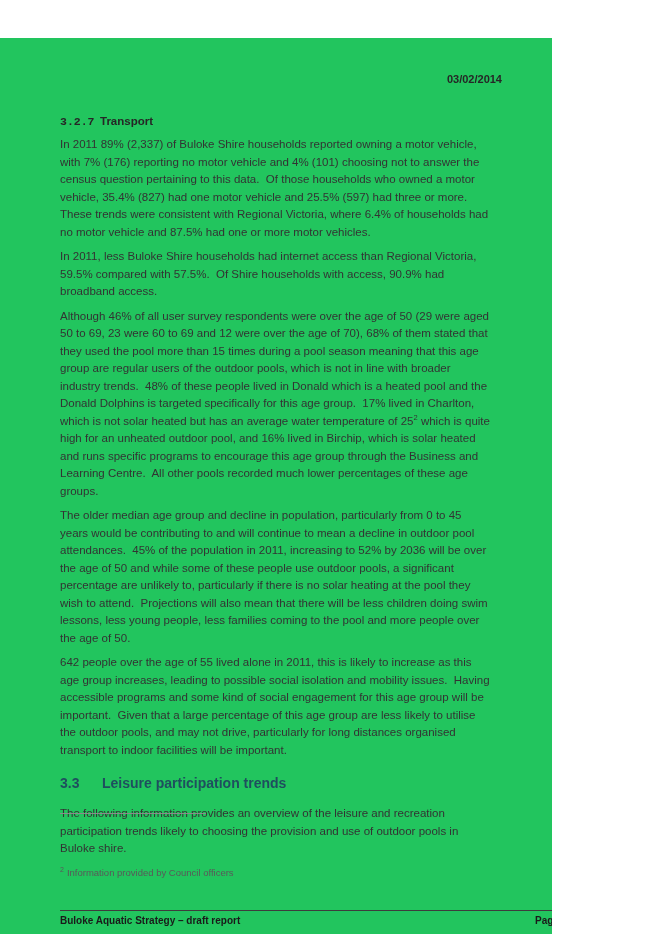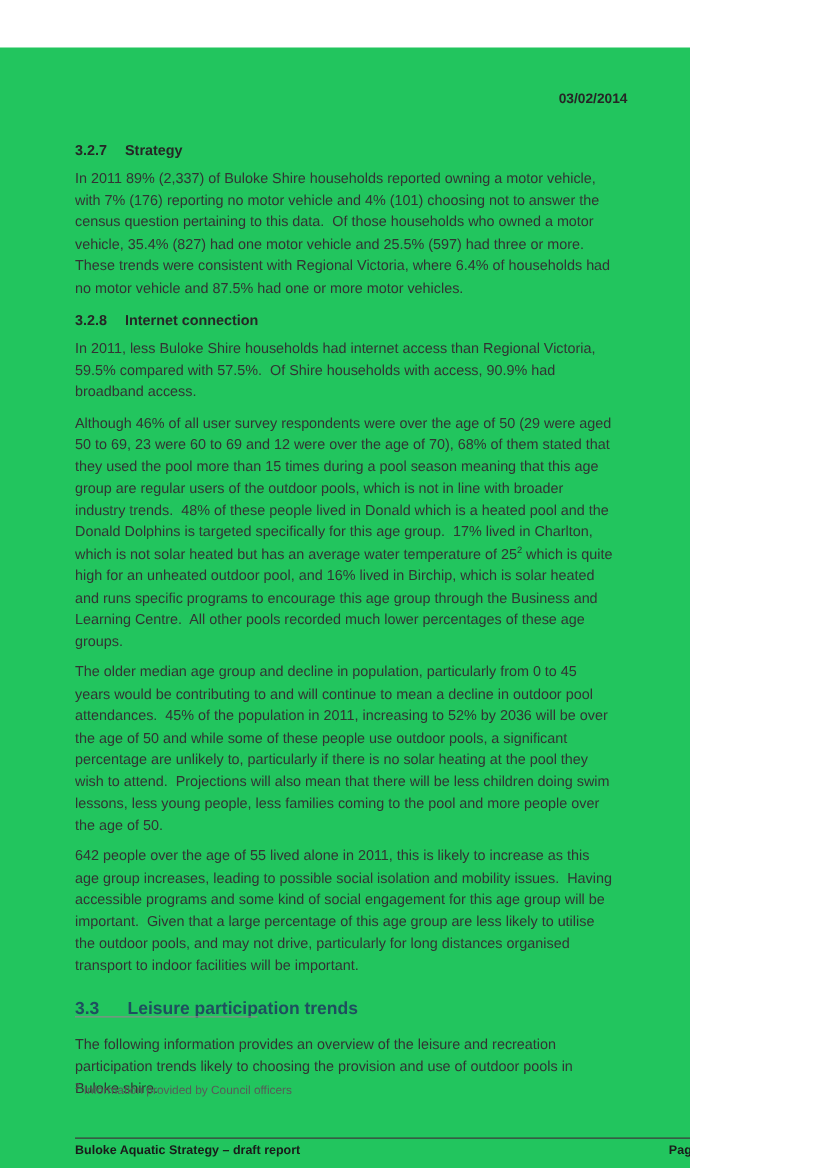"3.2.7" .heading-sub .hnum { font-family: none -> Liberation Mono, monospace }
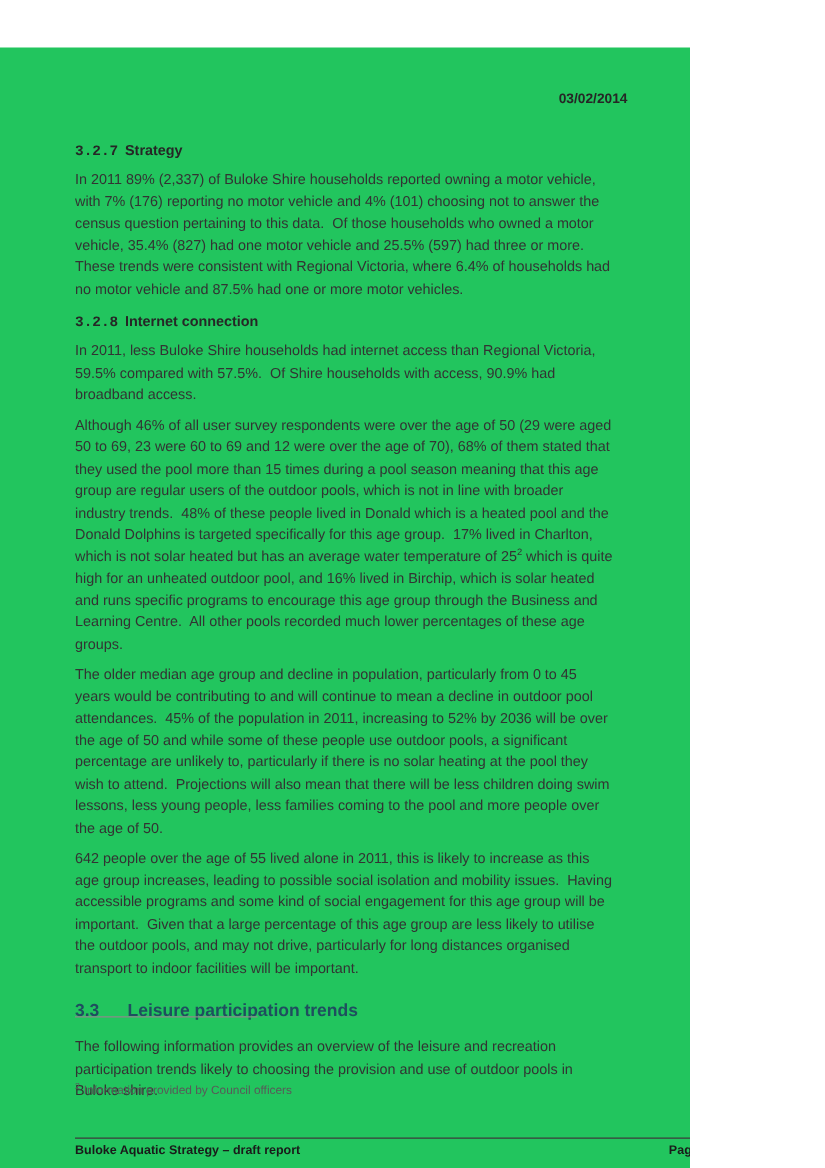"Strategy" span.htitle { text: Strategy -> Transport }
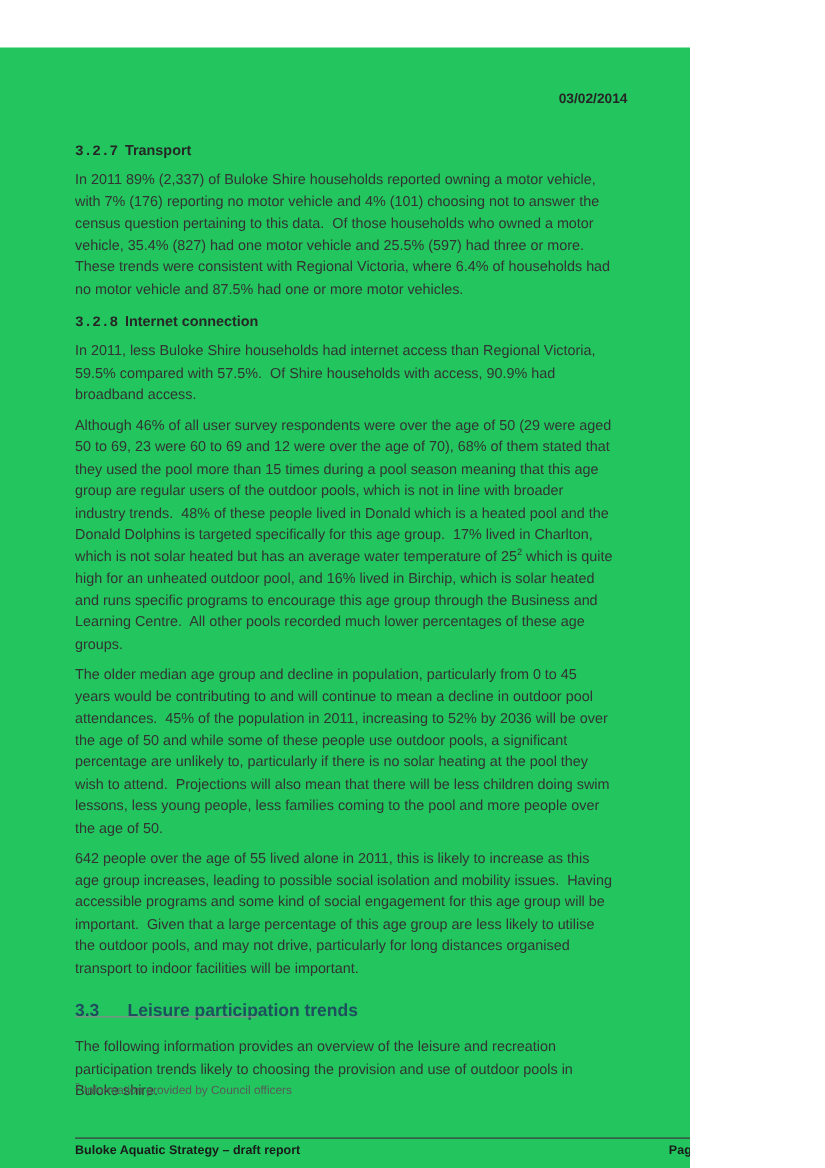"3.2.8" div.heading-sub { html: <div> <span>3.2.8</span> <span>Internet connection</span> </div> -> none }
